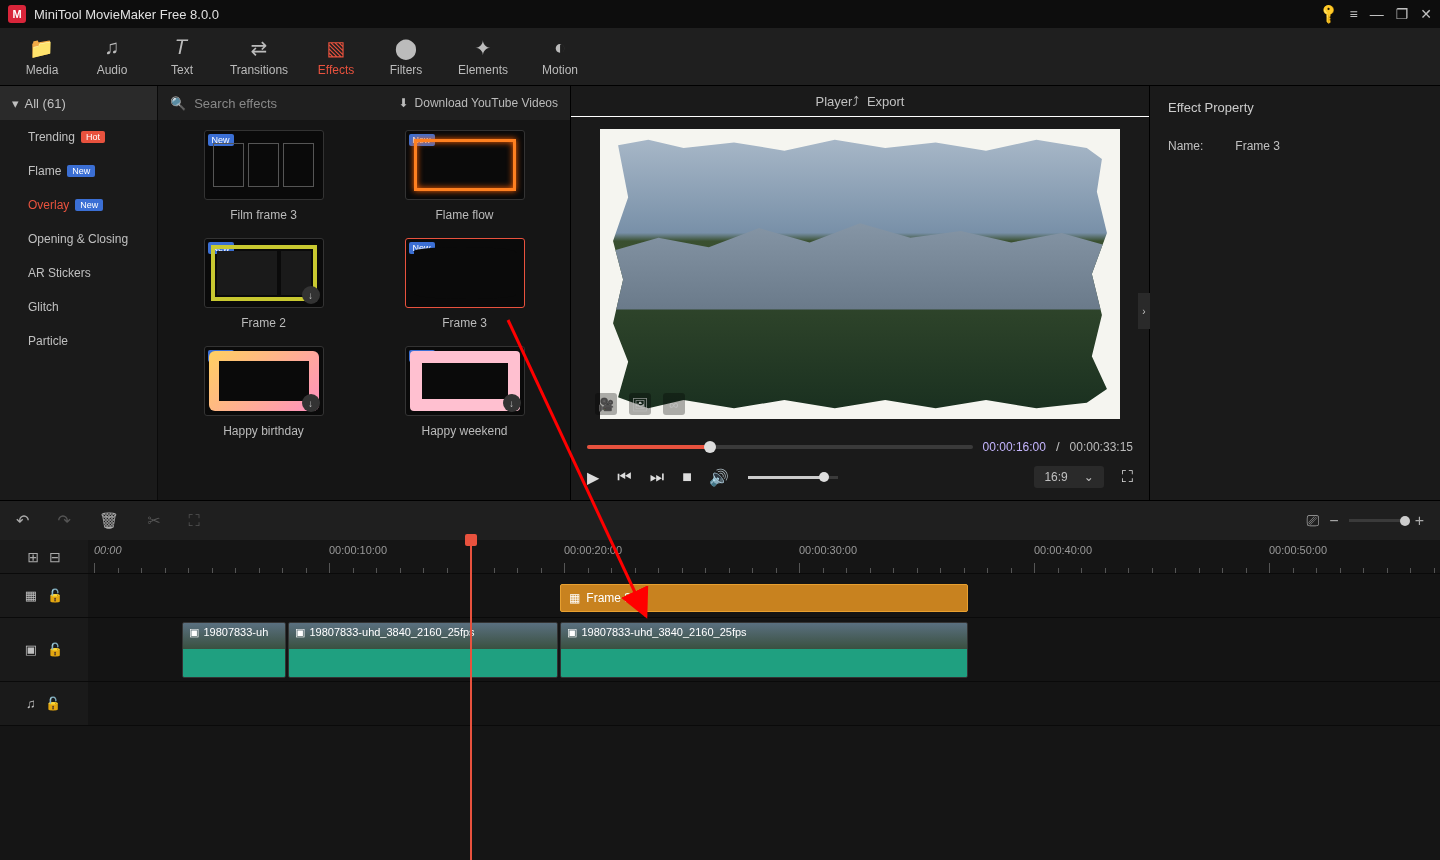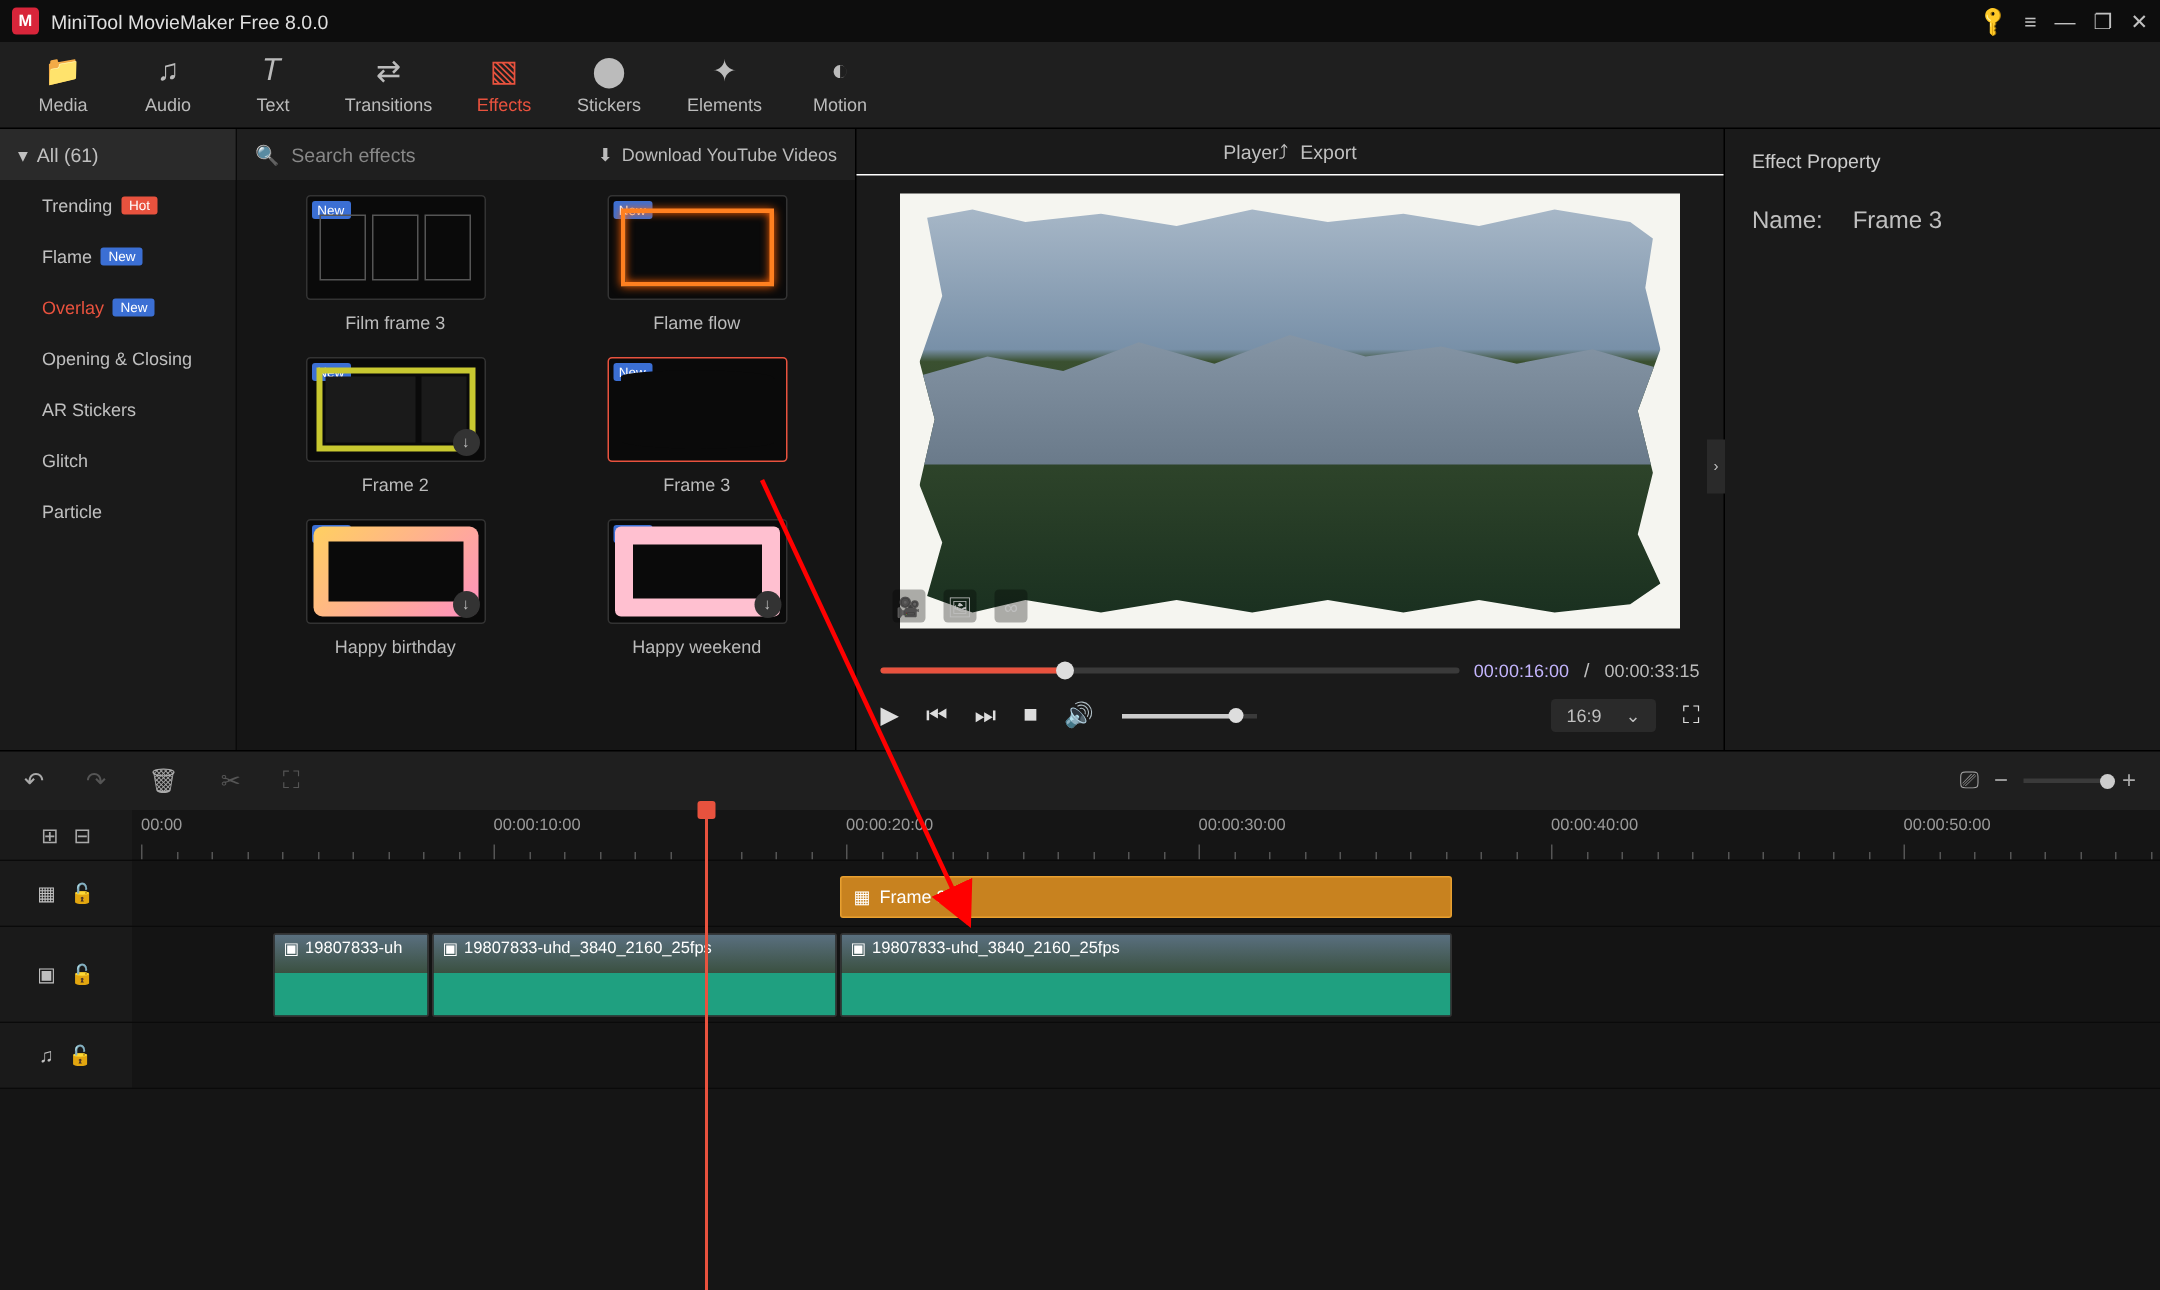"Stickers" span.tool-tab-label { text: Stickers -> Filters }
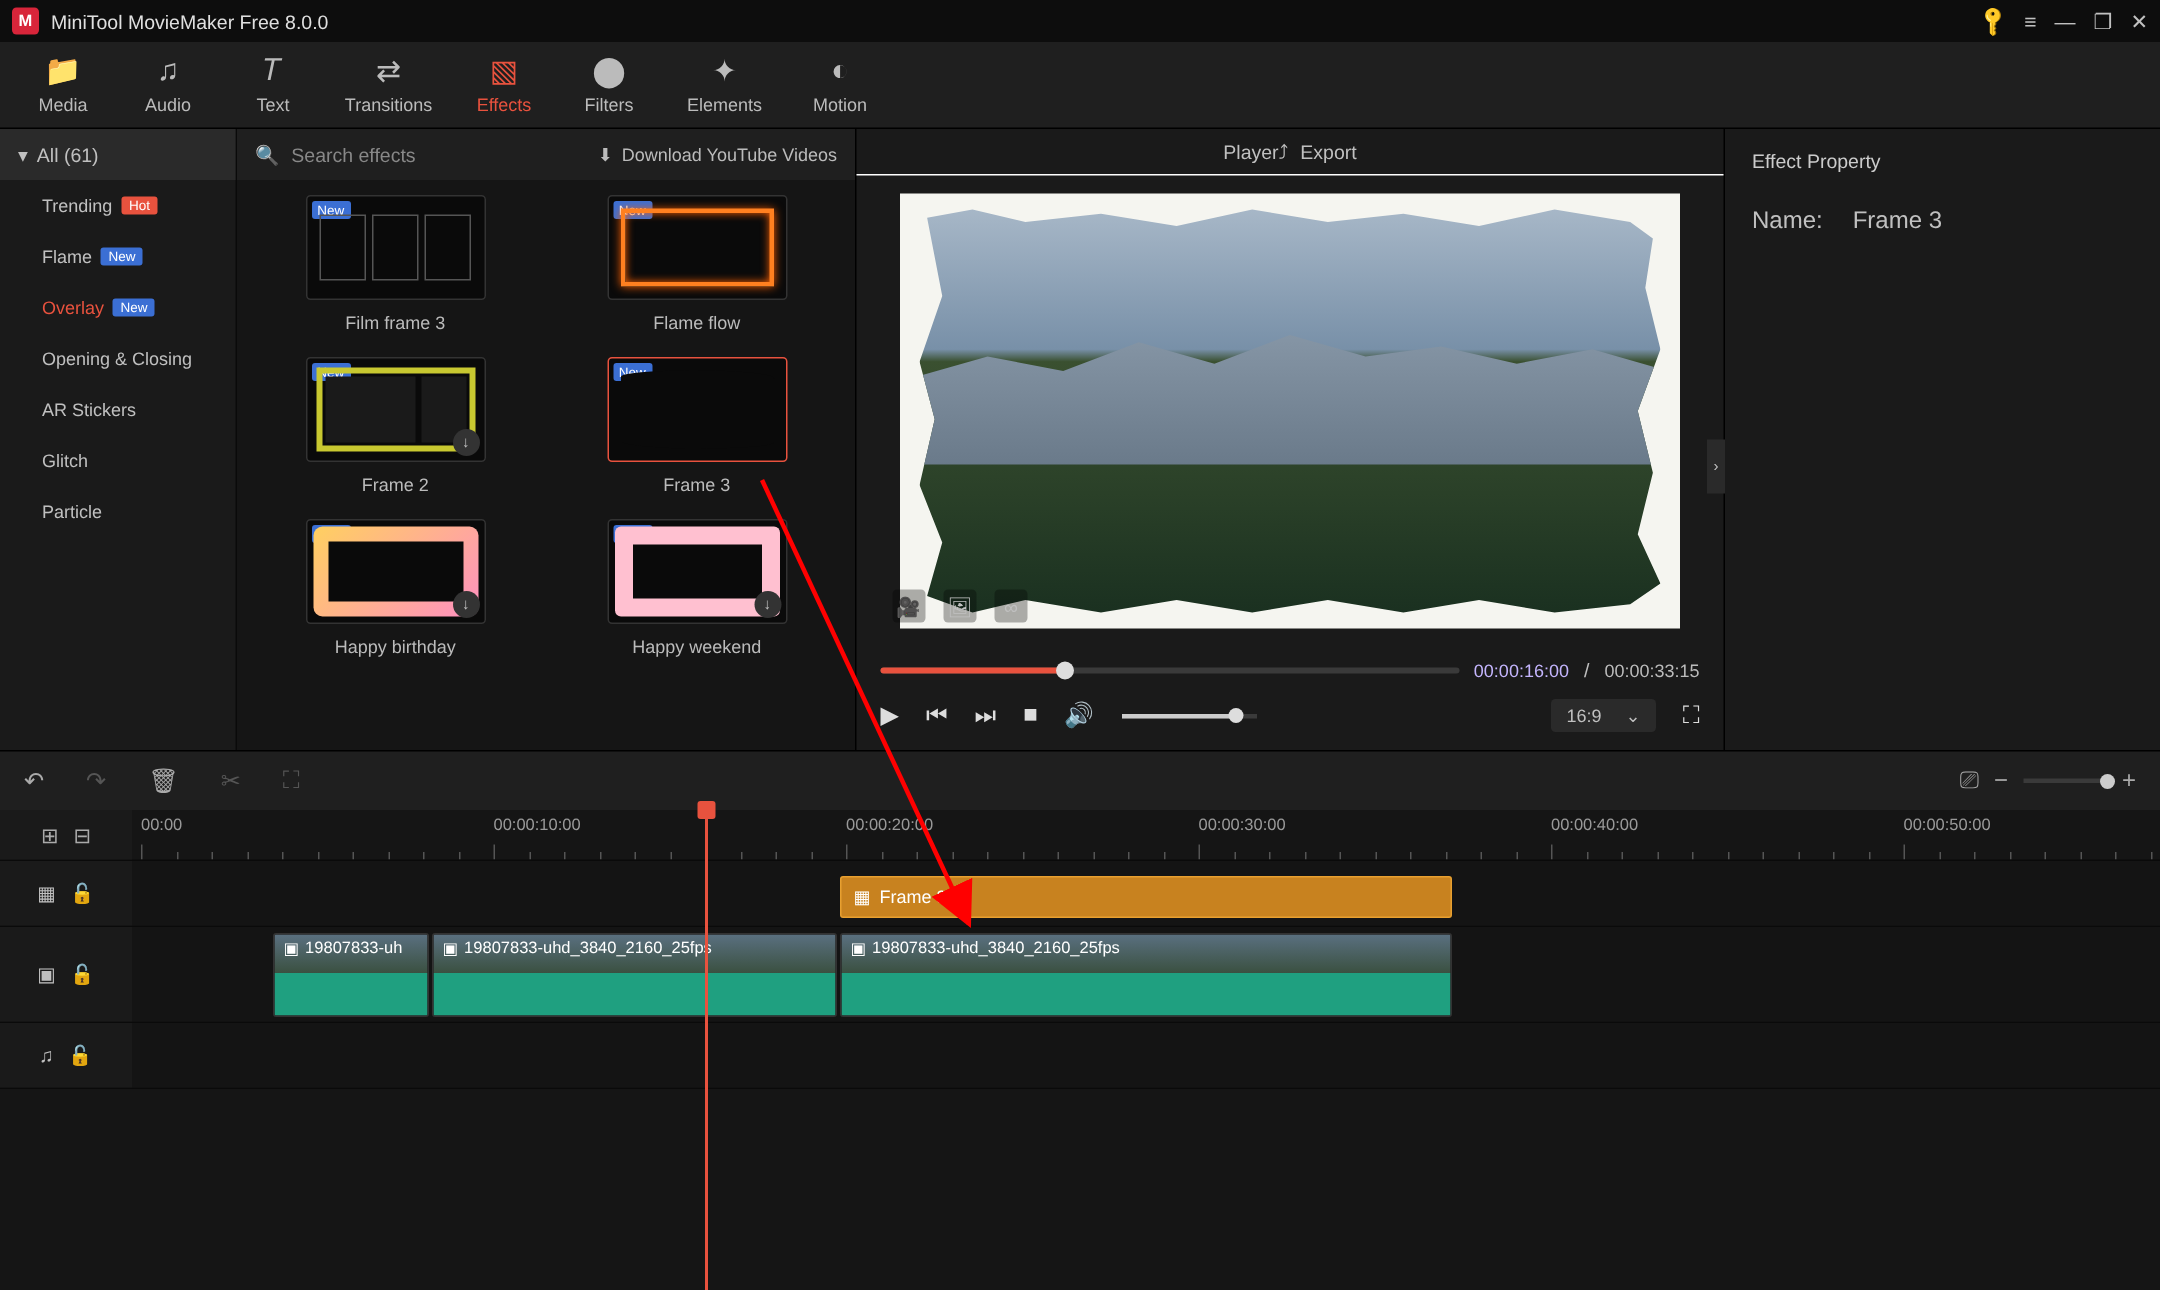"Name:" .prop-row { font-size: 16px -> 12px; gap: 20px -> 32px }
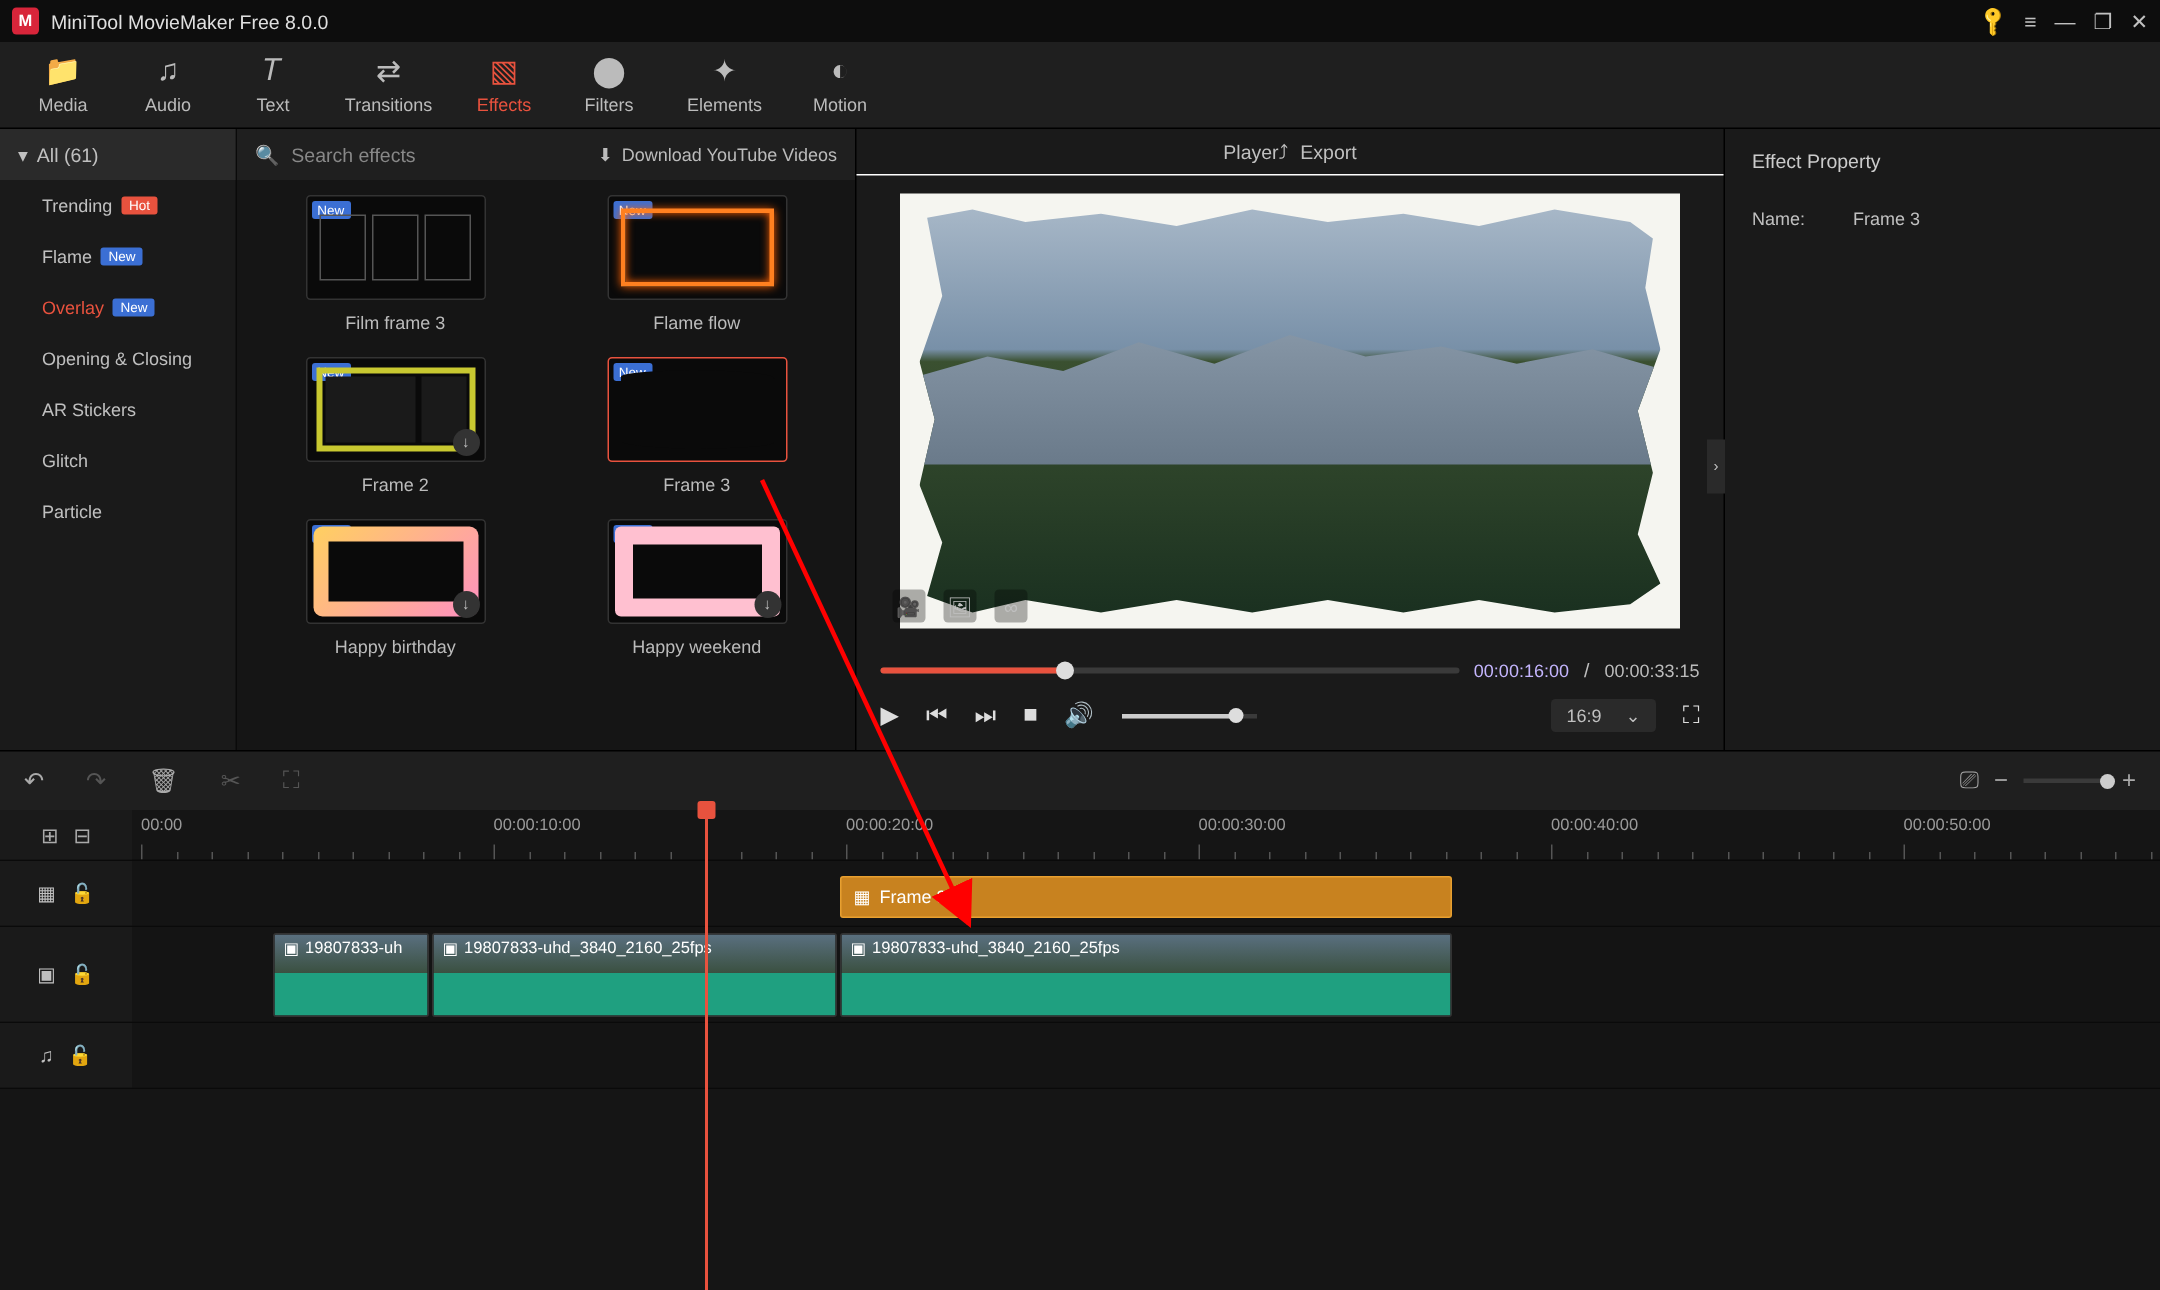"00:00" div.ruler-label { font-style: none -> italic }
